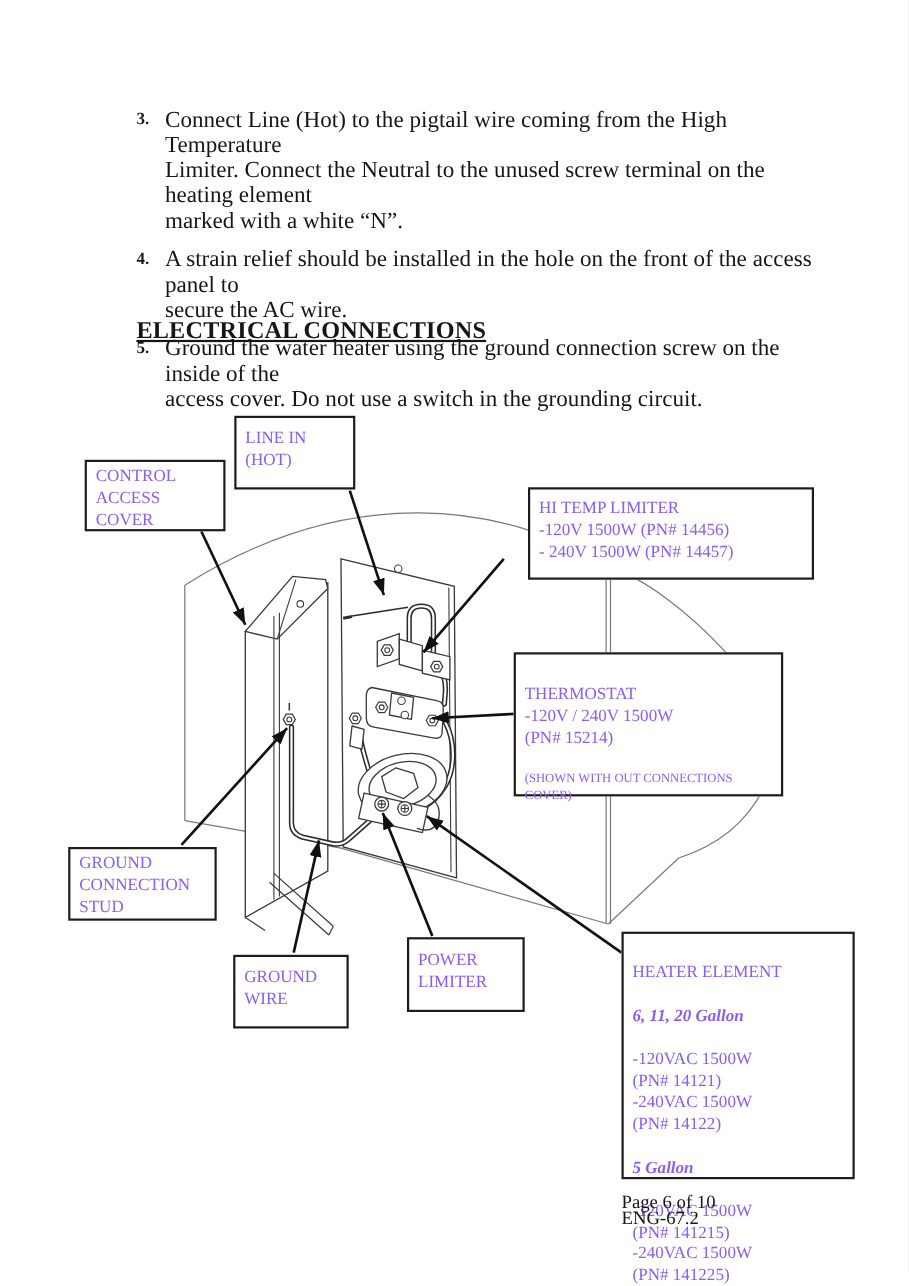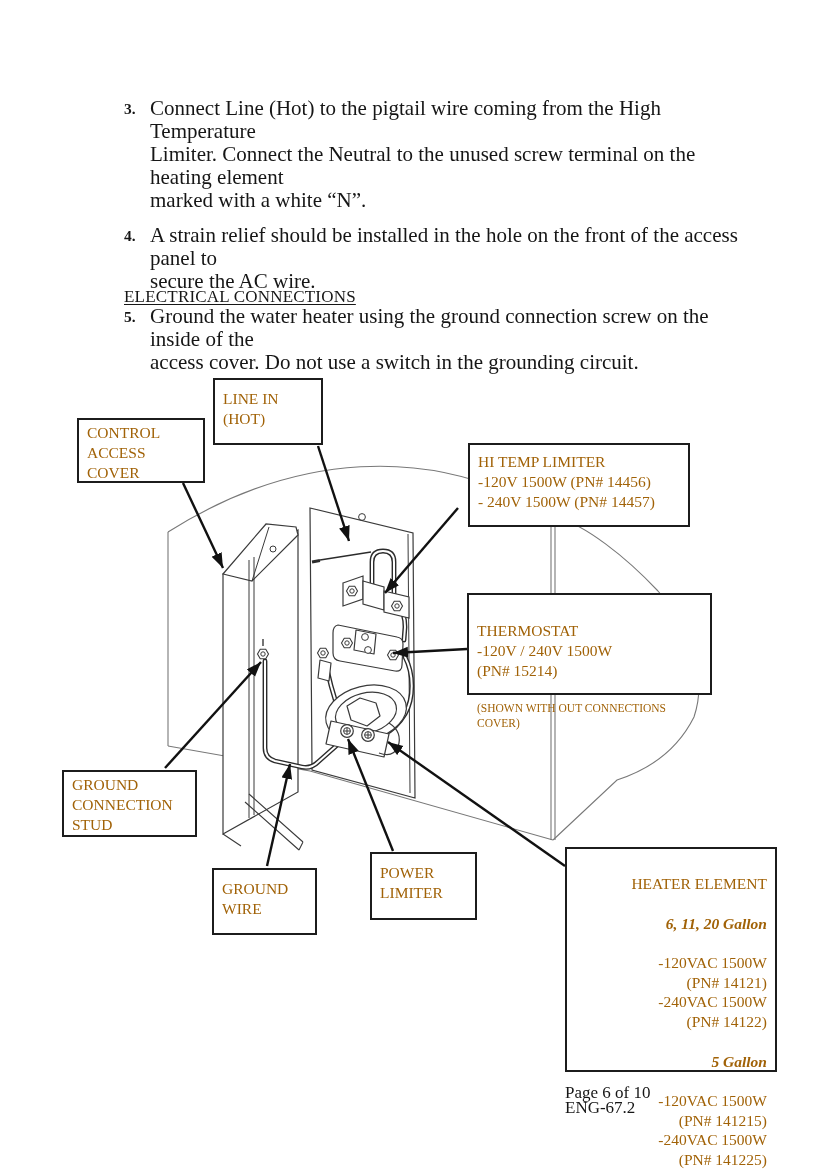"ELECTRICAL CONNECTIONS" .heading { font-size: 17px -> 22px; font-weight: normal -> bold }
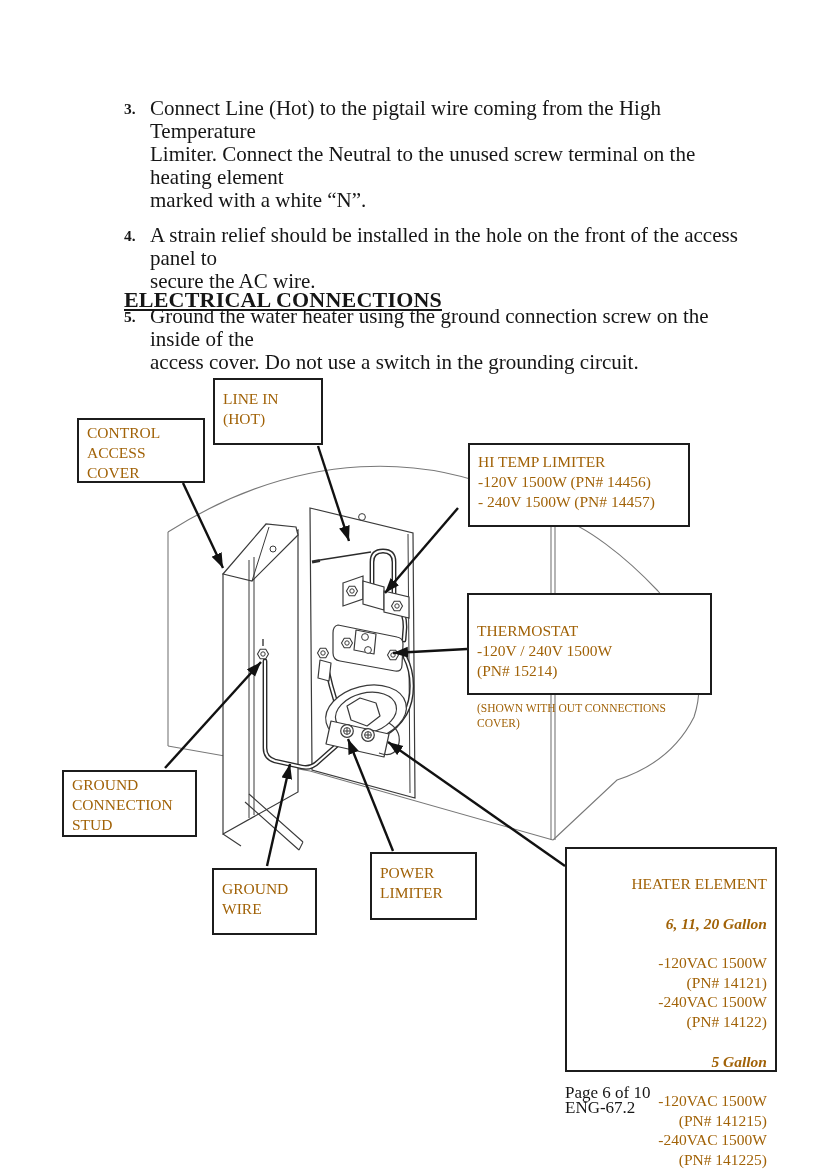"LINE IN" .co { color: #a16207 -> #8b5cf6 }
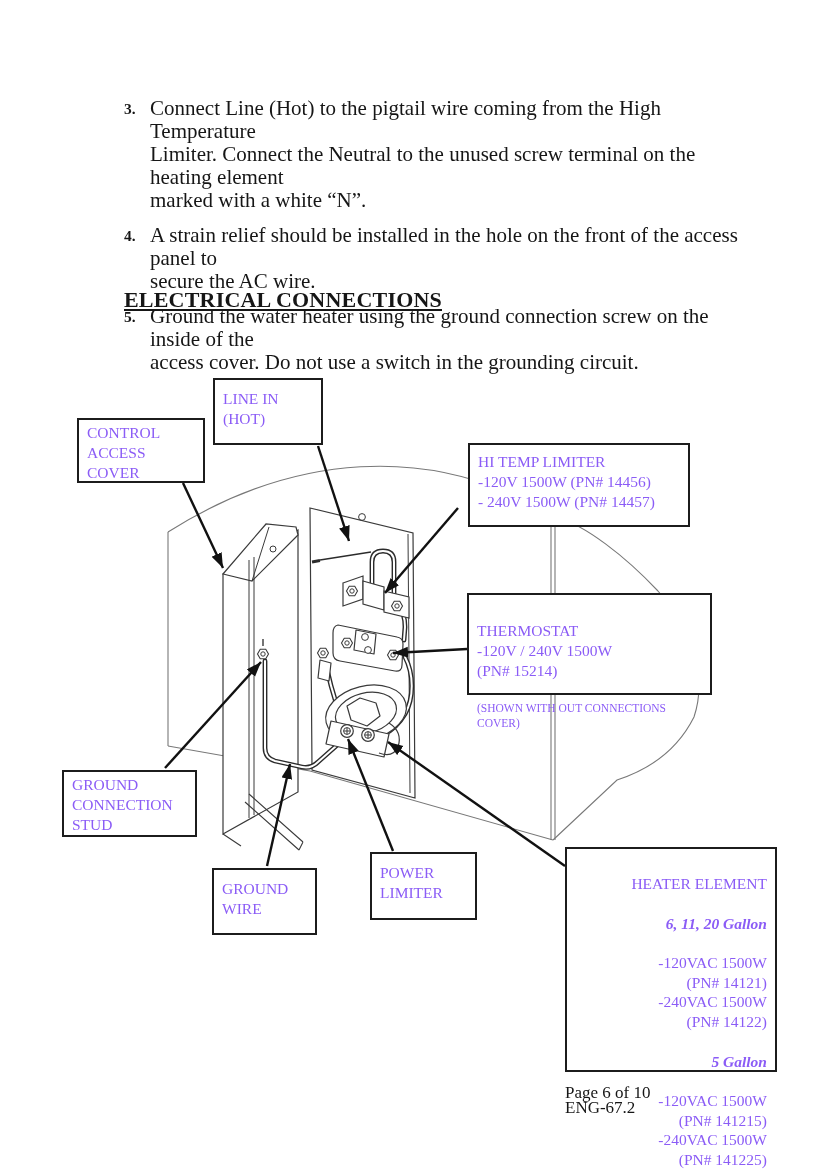"HI TEMP LIMITER" div.co { left: 468px -> 480px; width: 222px -> 260px }
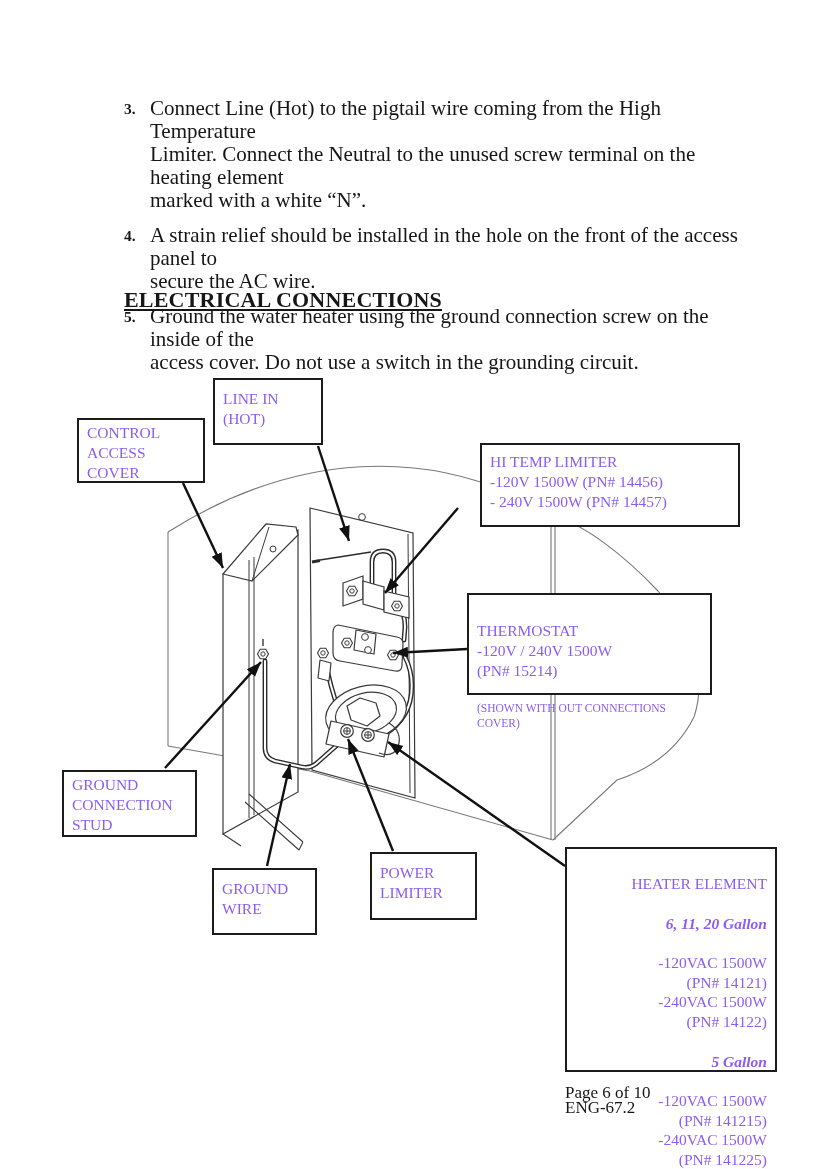"THERMOSTAT" div.co { height: 102px -> 131px }
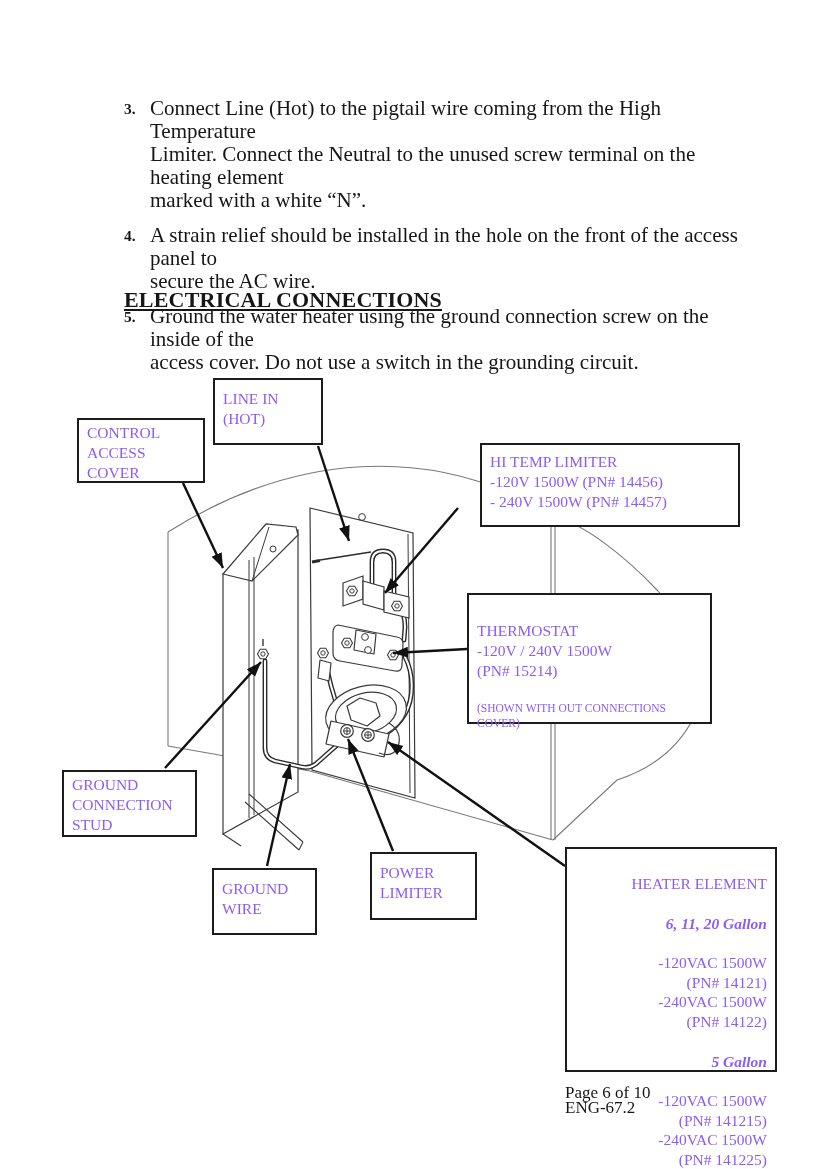"HEATER ELEMENT" .he-line { text-align: right -> none }
